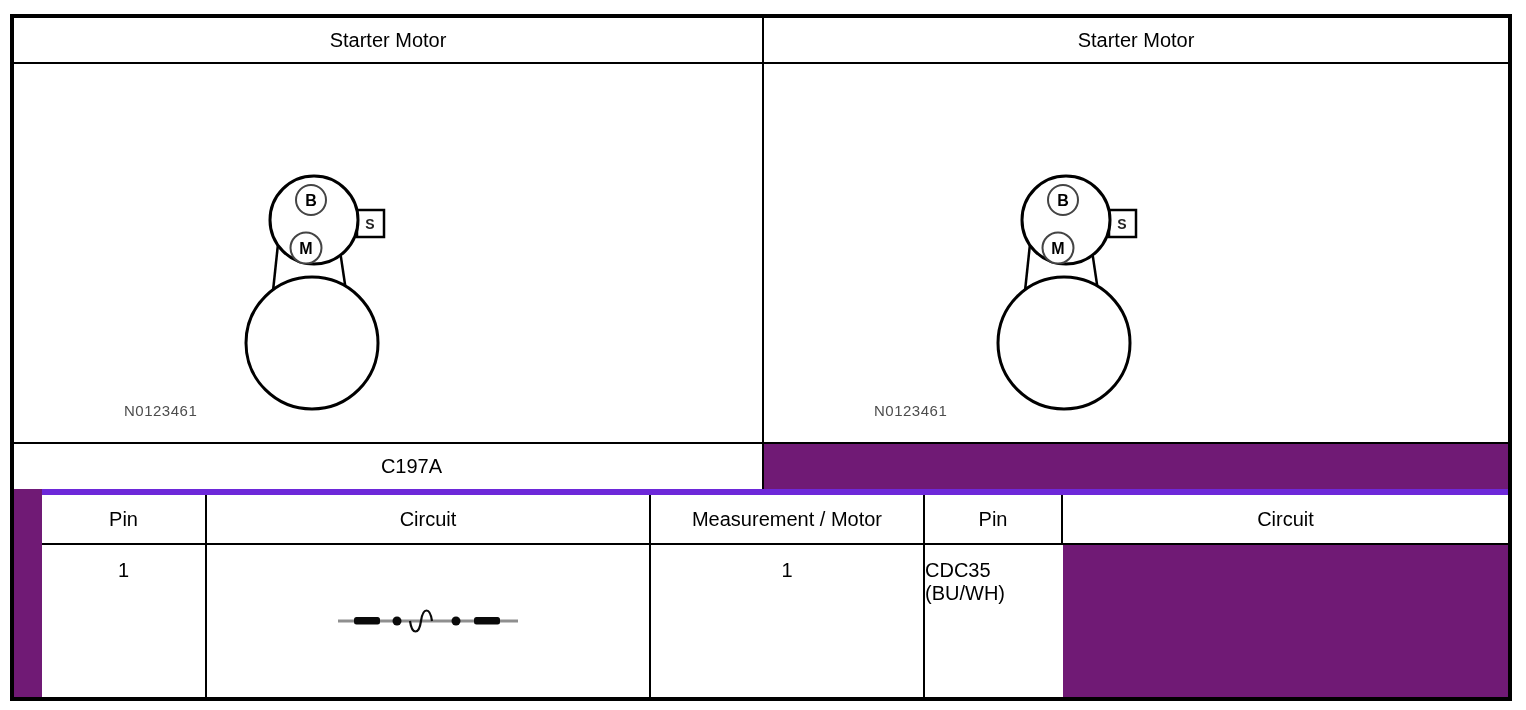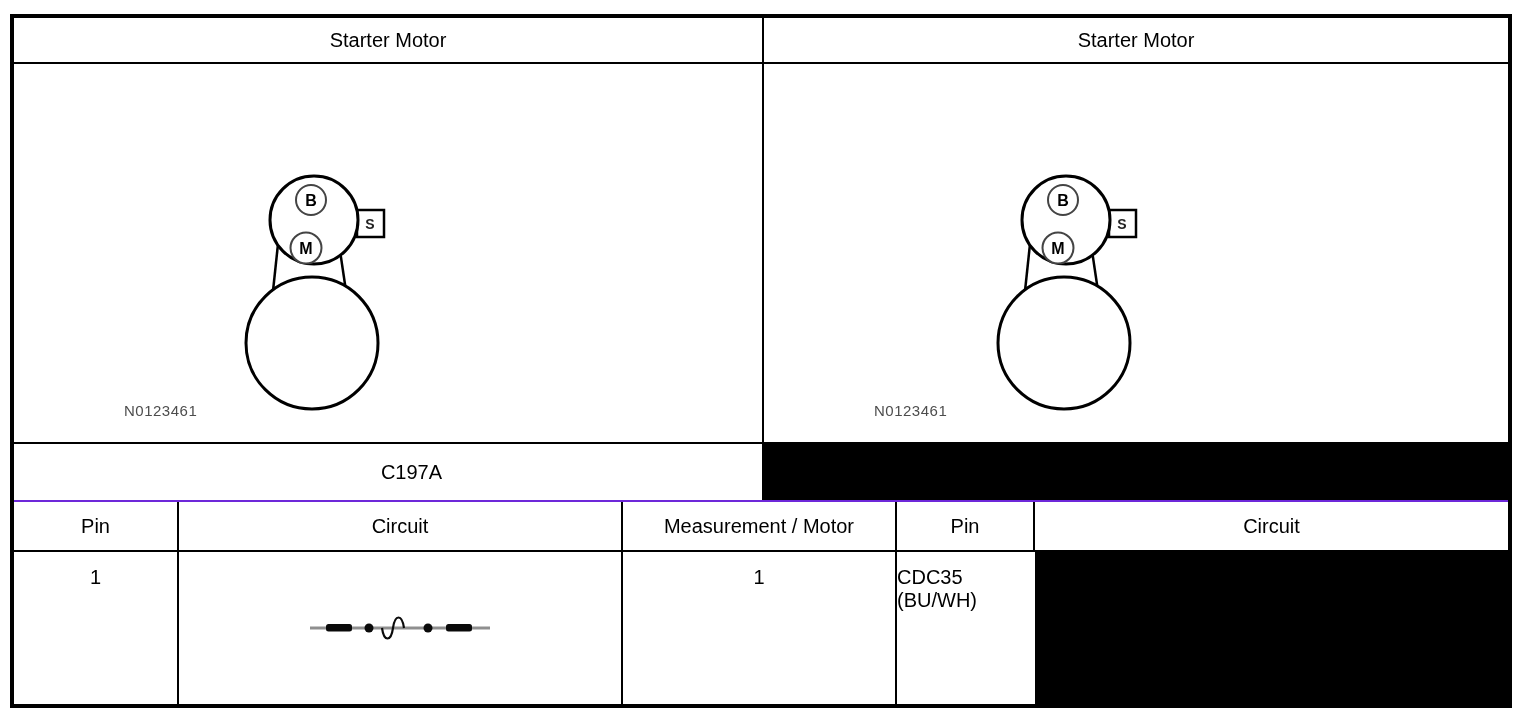"Starter Motor" .wiring-table { background: #000000 -> #701a75 }
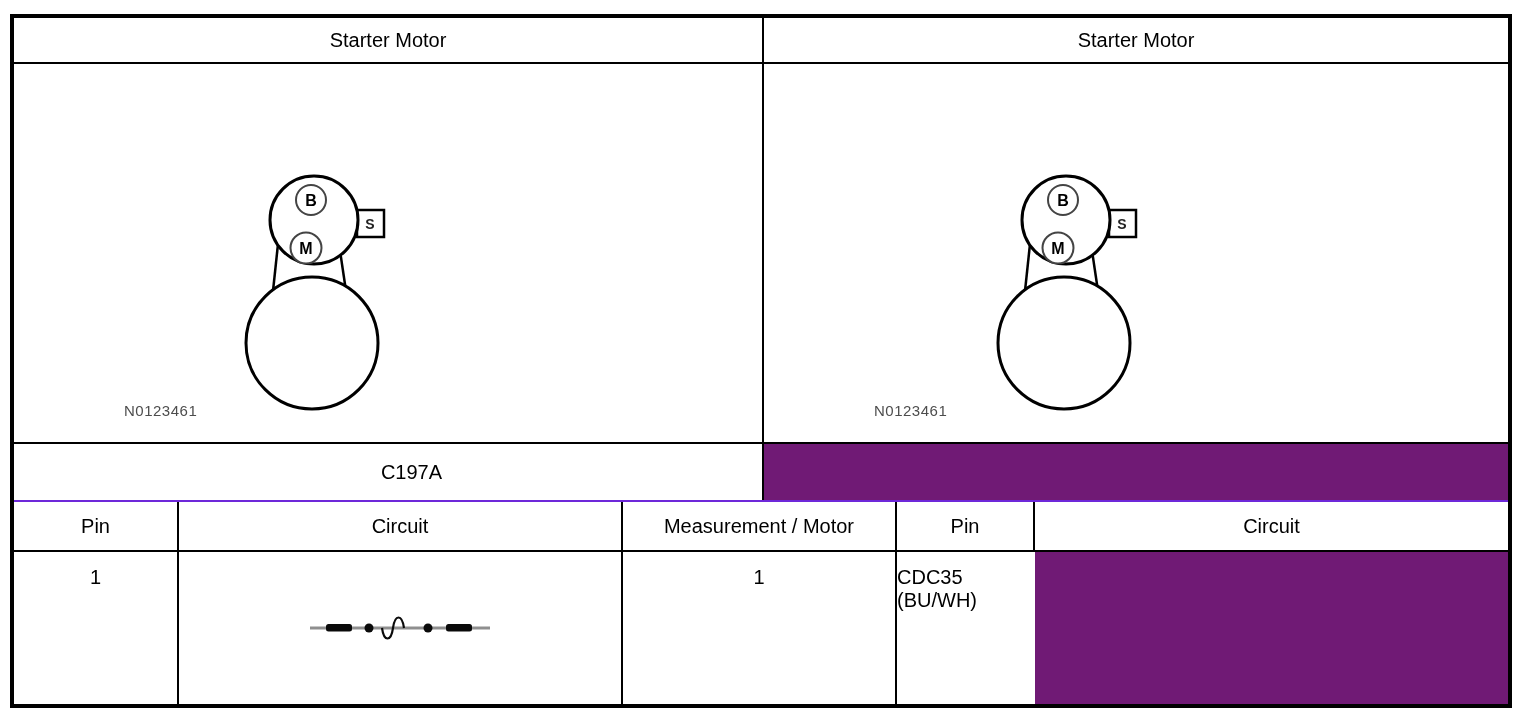"C197A" .connector-label { height: 56px -> 45px }
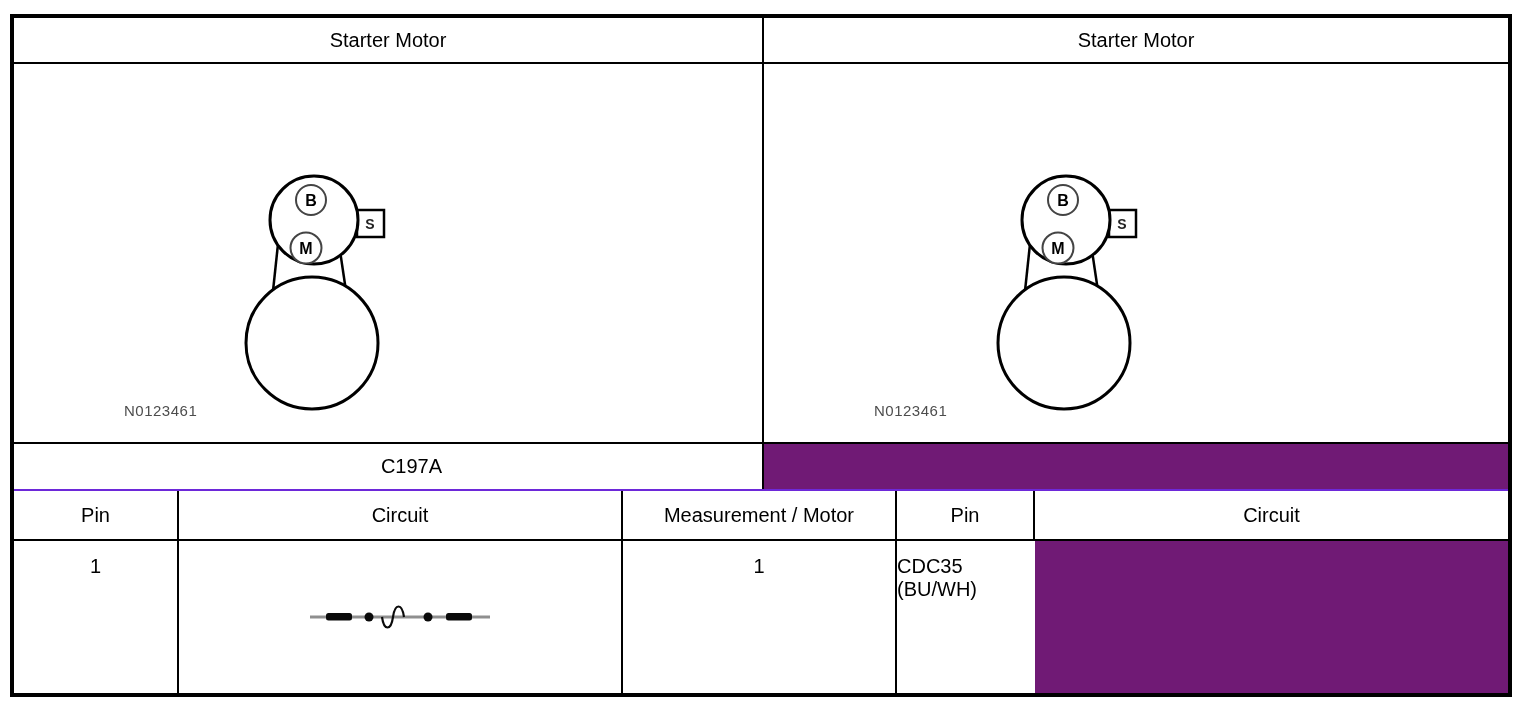"Pin" .bottom-grid { border-top: 2px solid #6d28d9 -> 6px solid #6d28d9; margin-left: none -> 28px }
